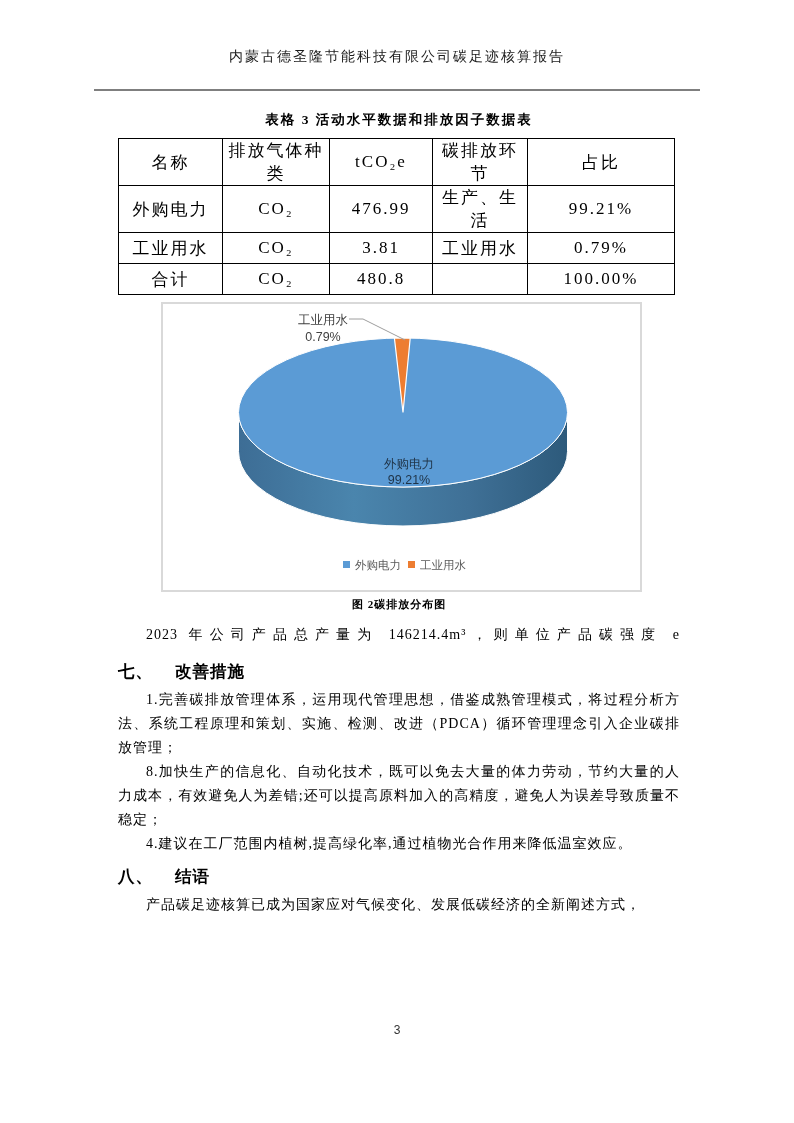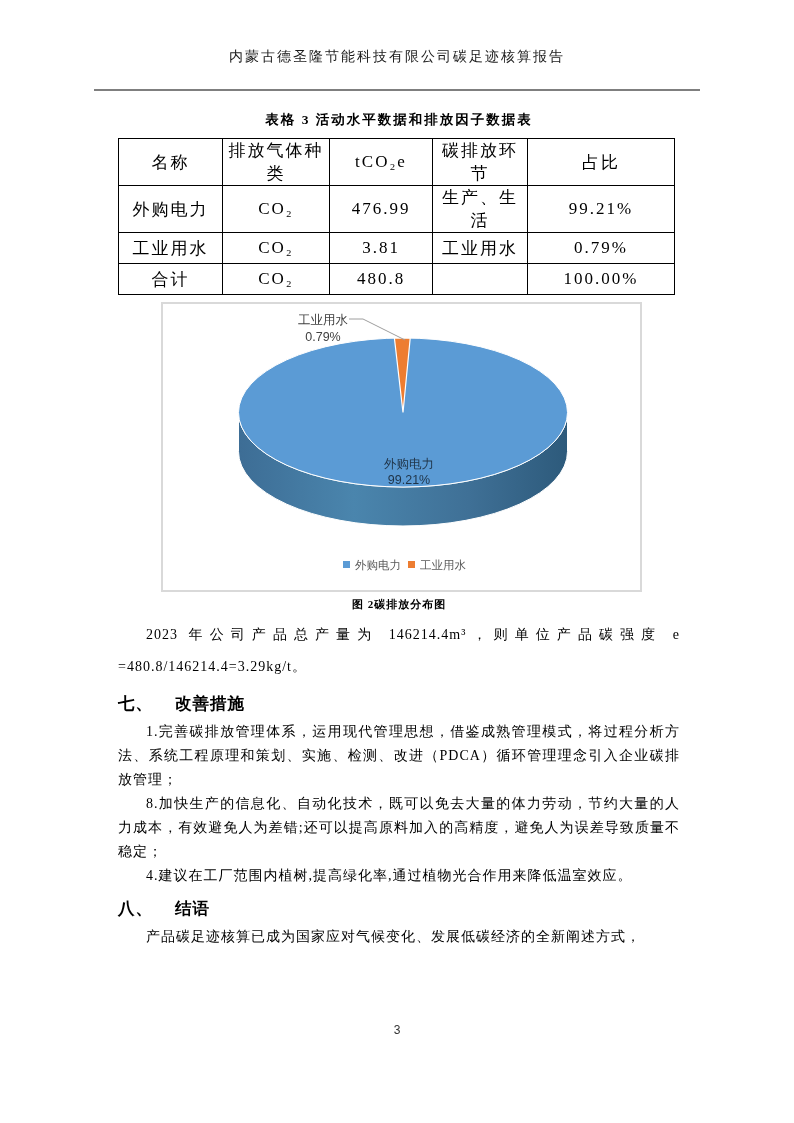"=480.8/146214.4=3.29kg/t。" div.l2 { html: <div>=480.8/146214.4=3.29kg/t。</div> -> none }
